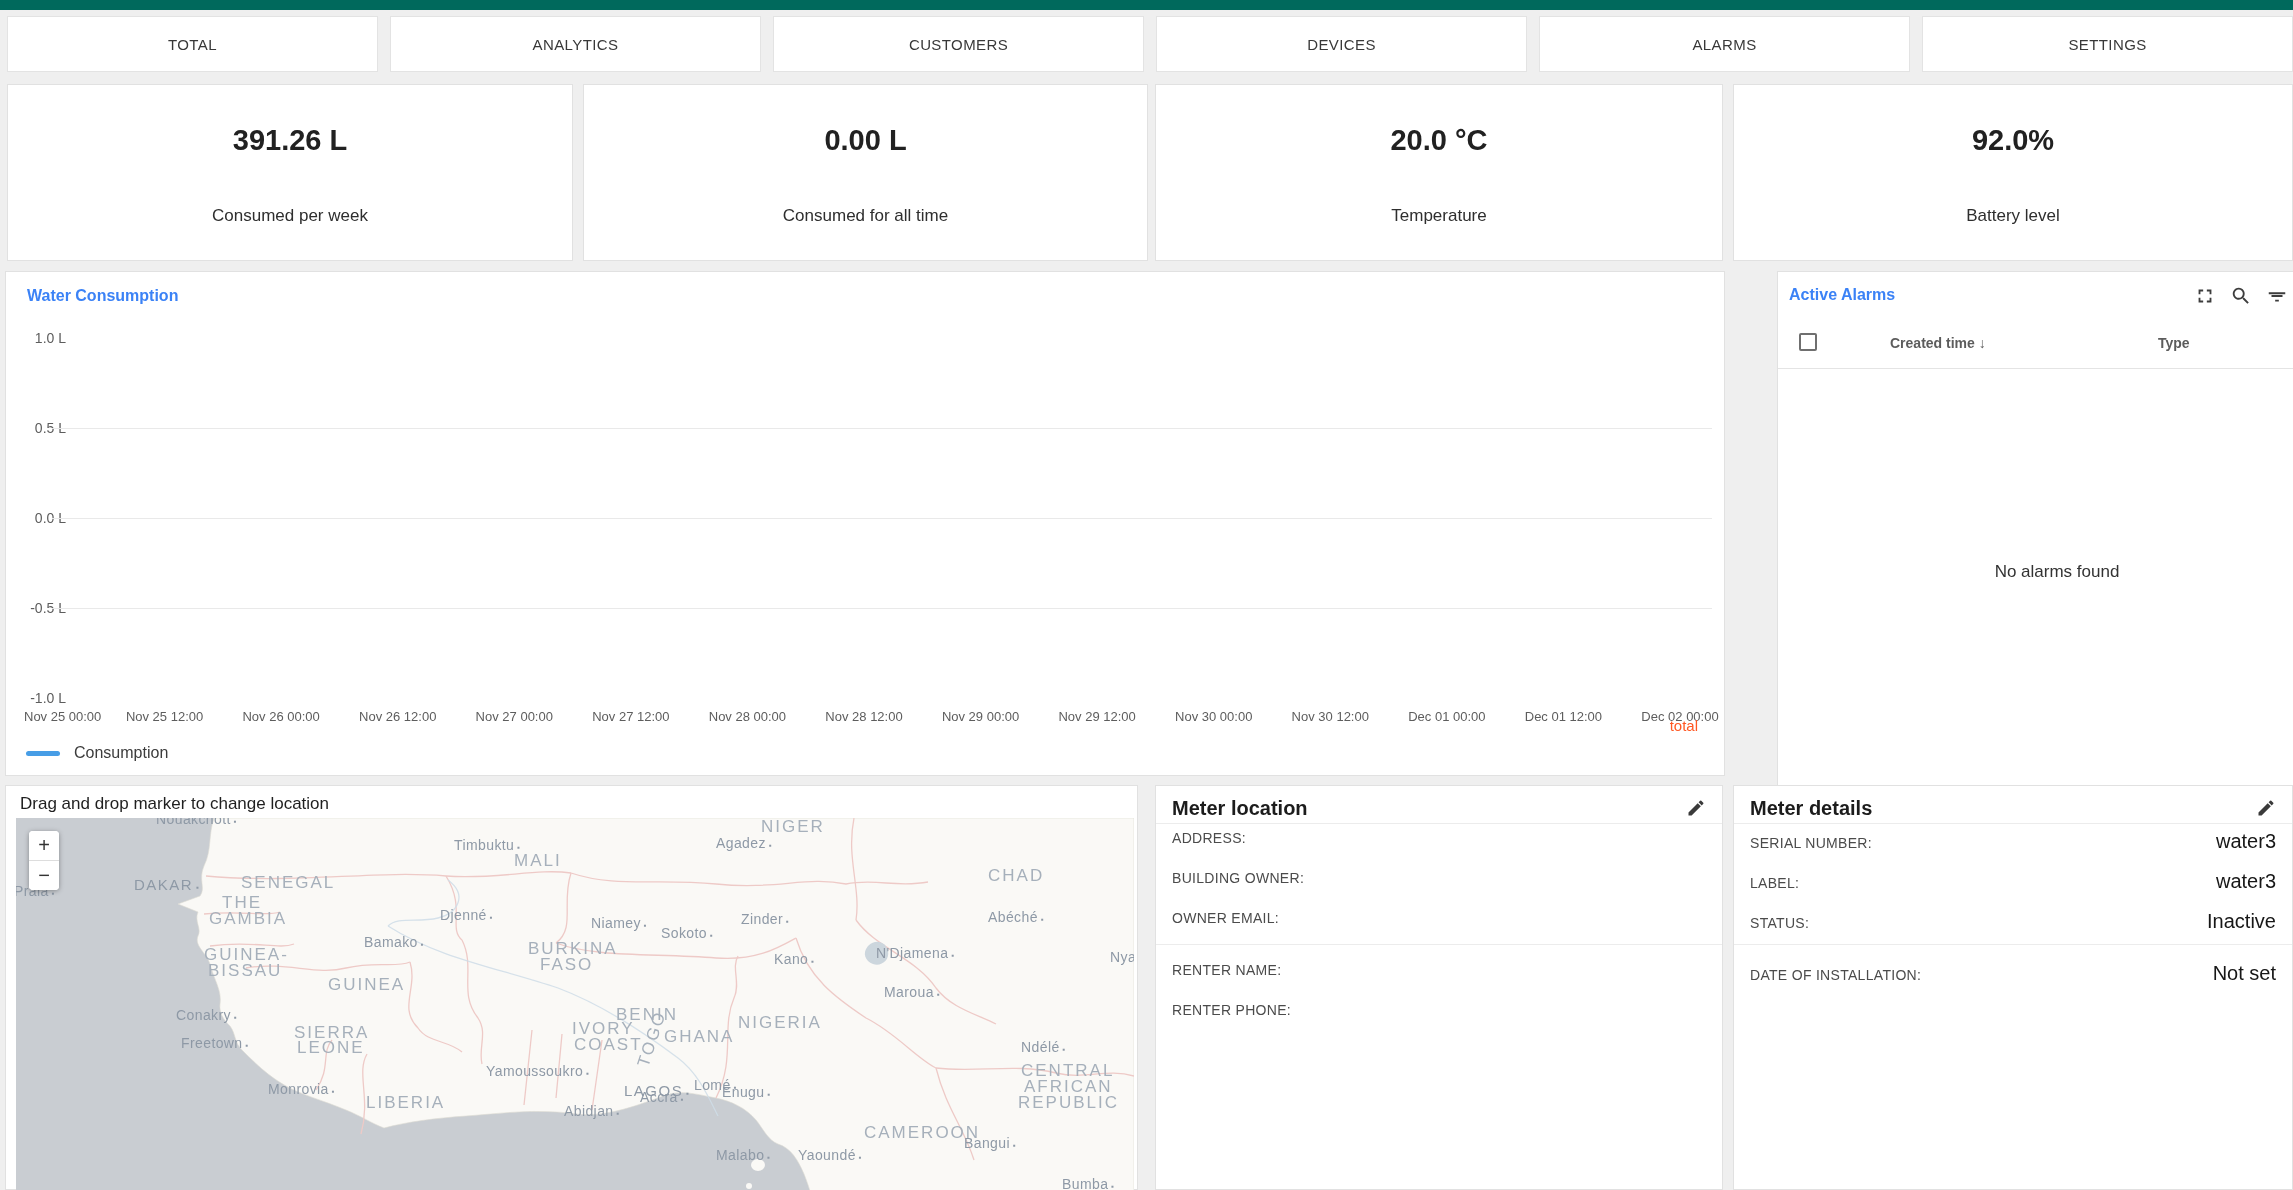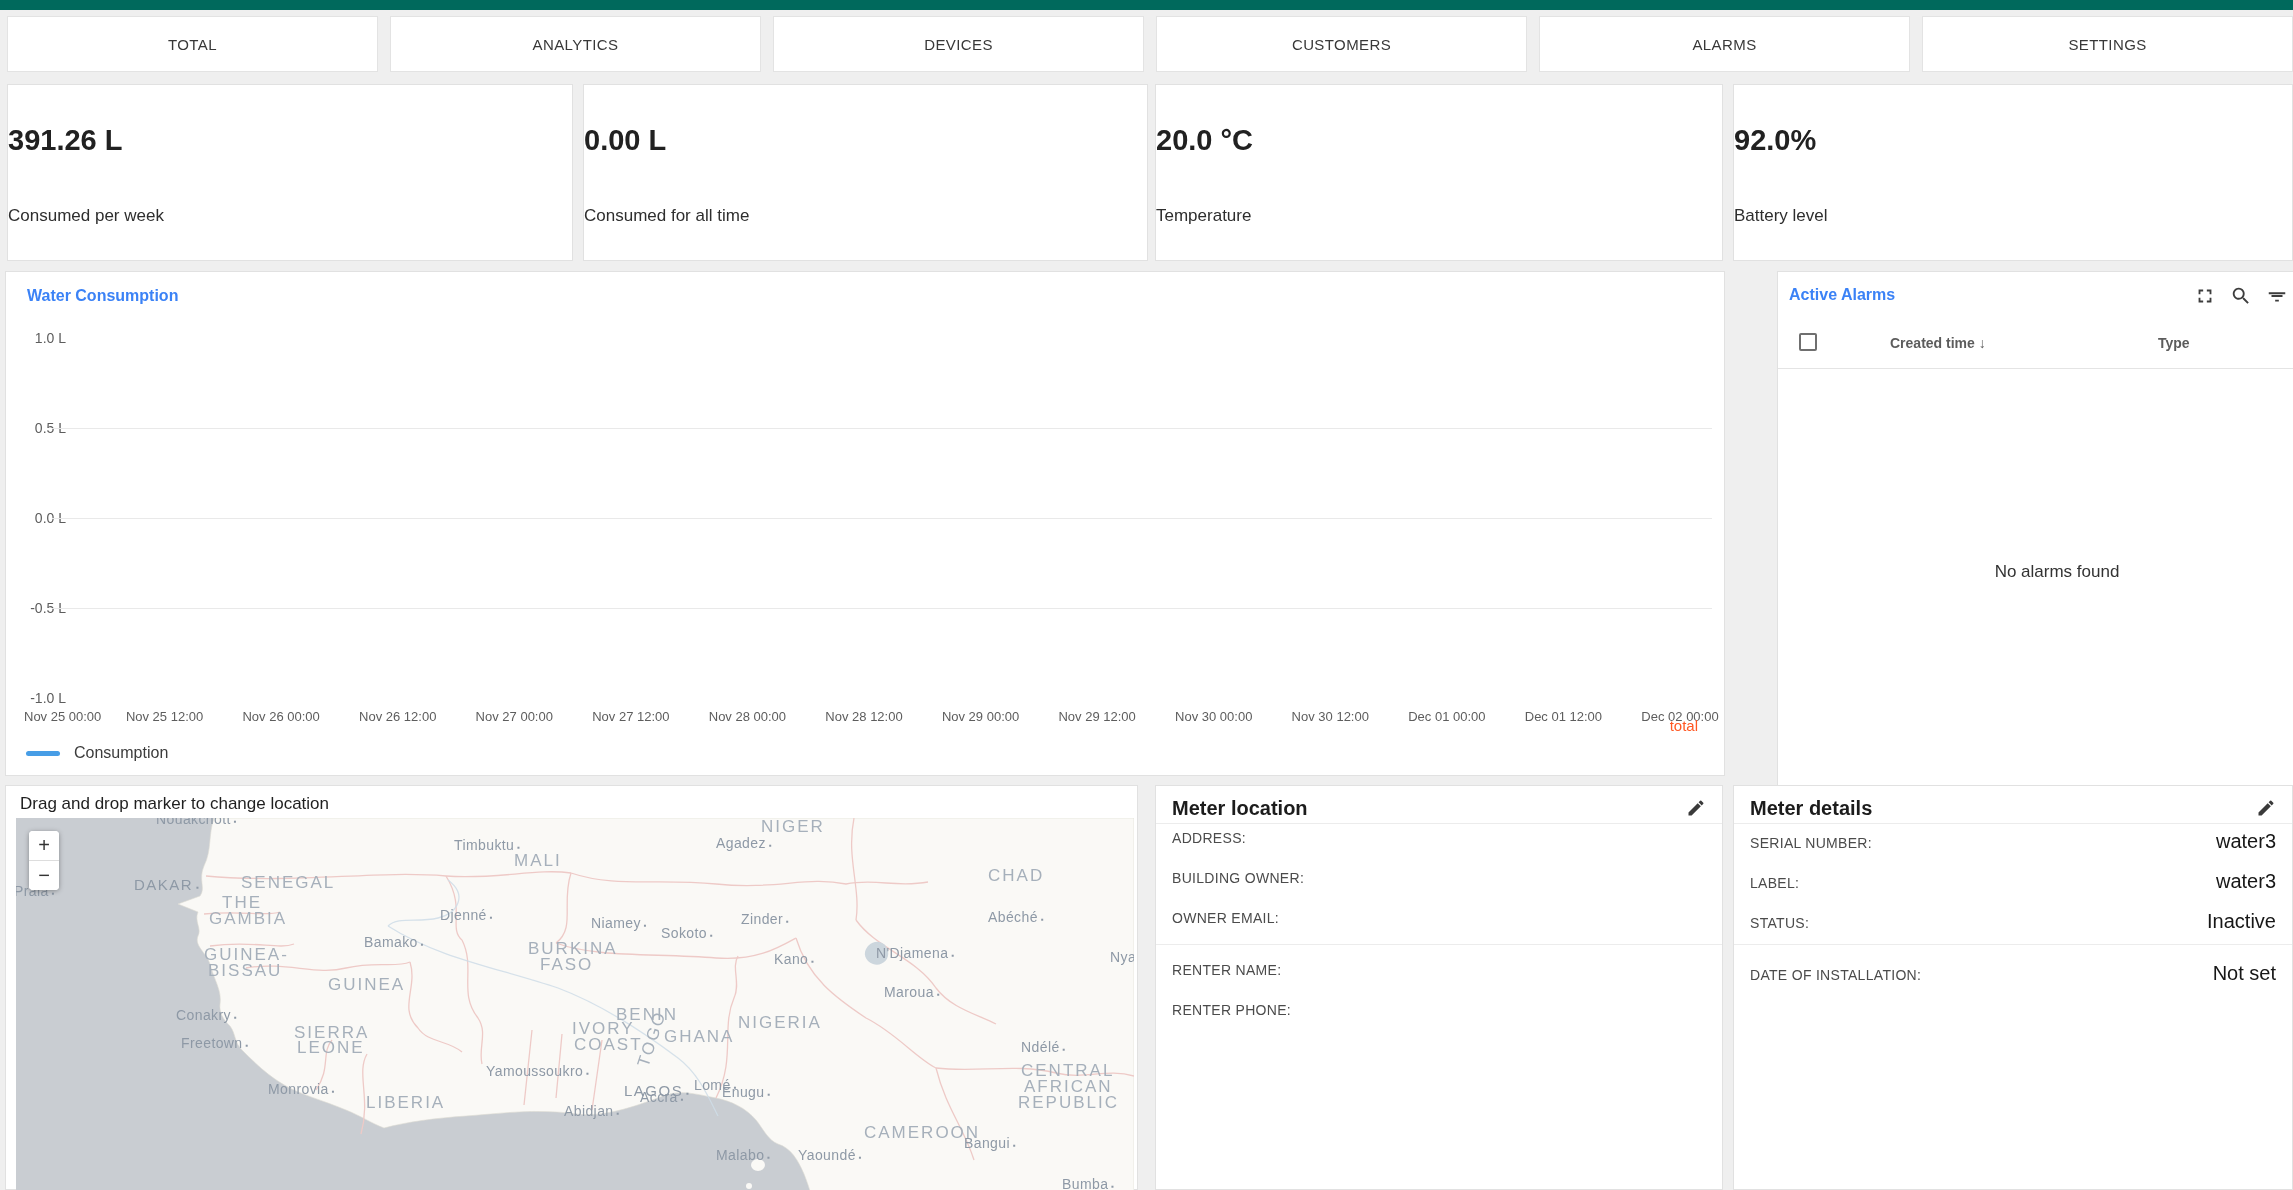"DEVICES" div.tab { order: before "CUSTOMERS" -> after "CUSTOMERS" }
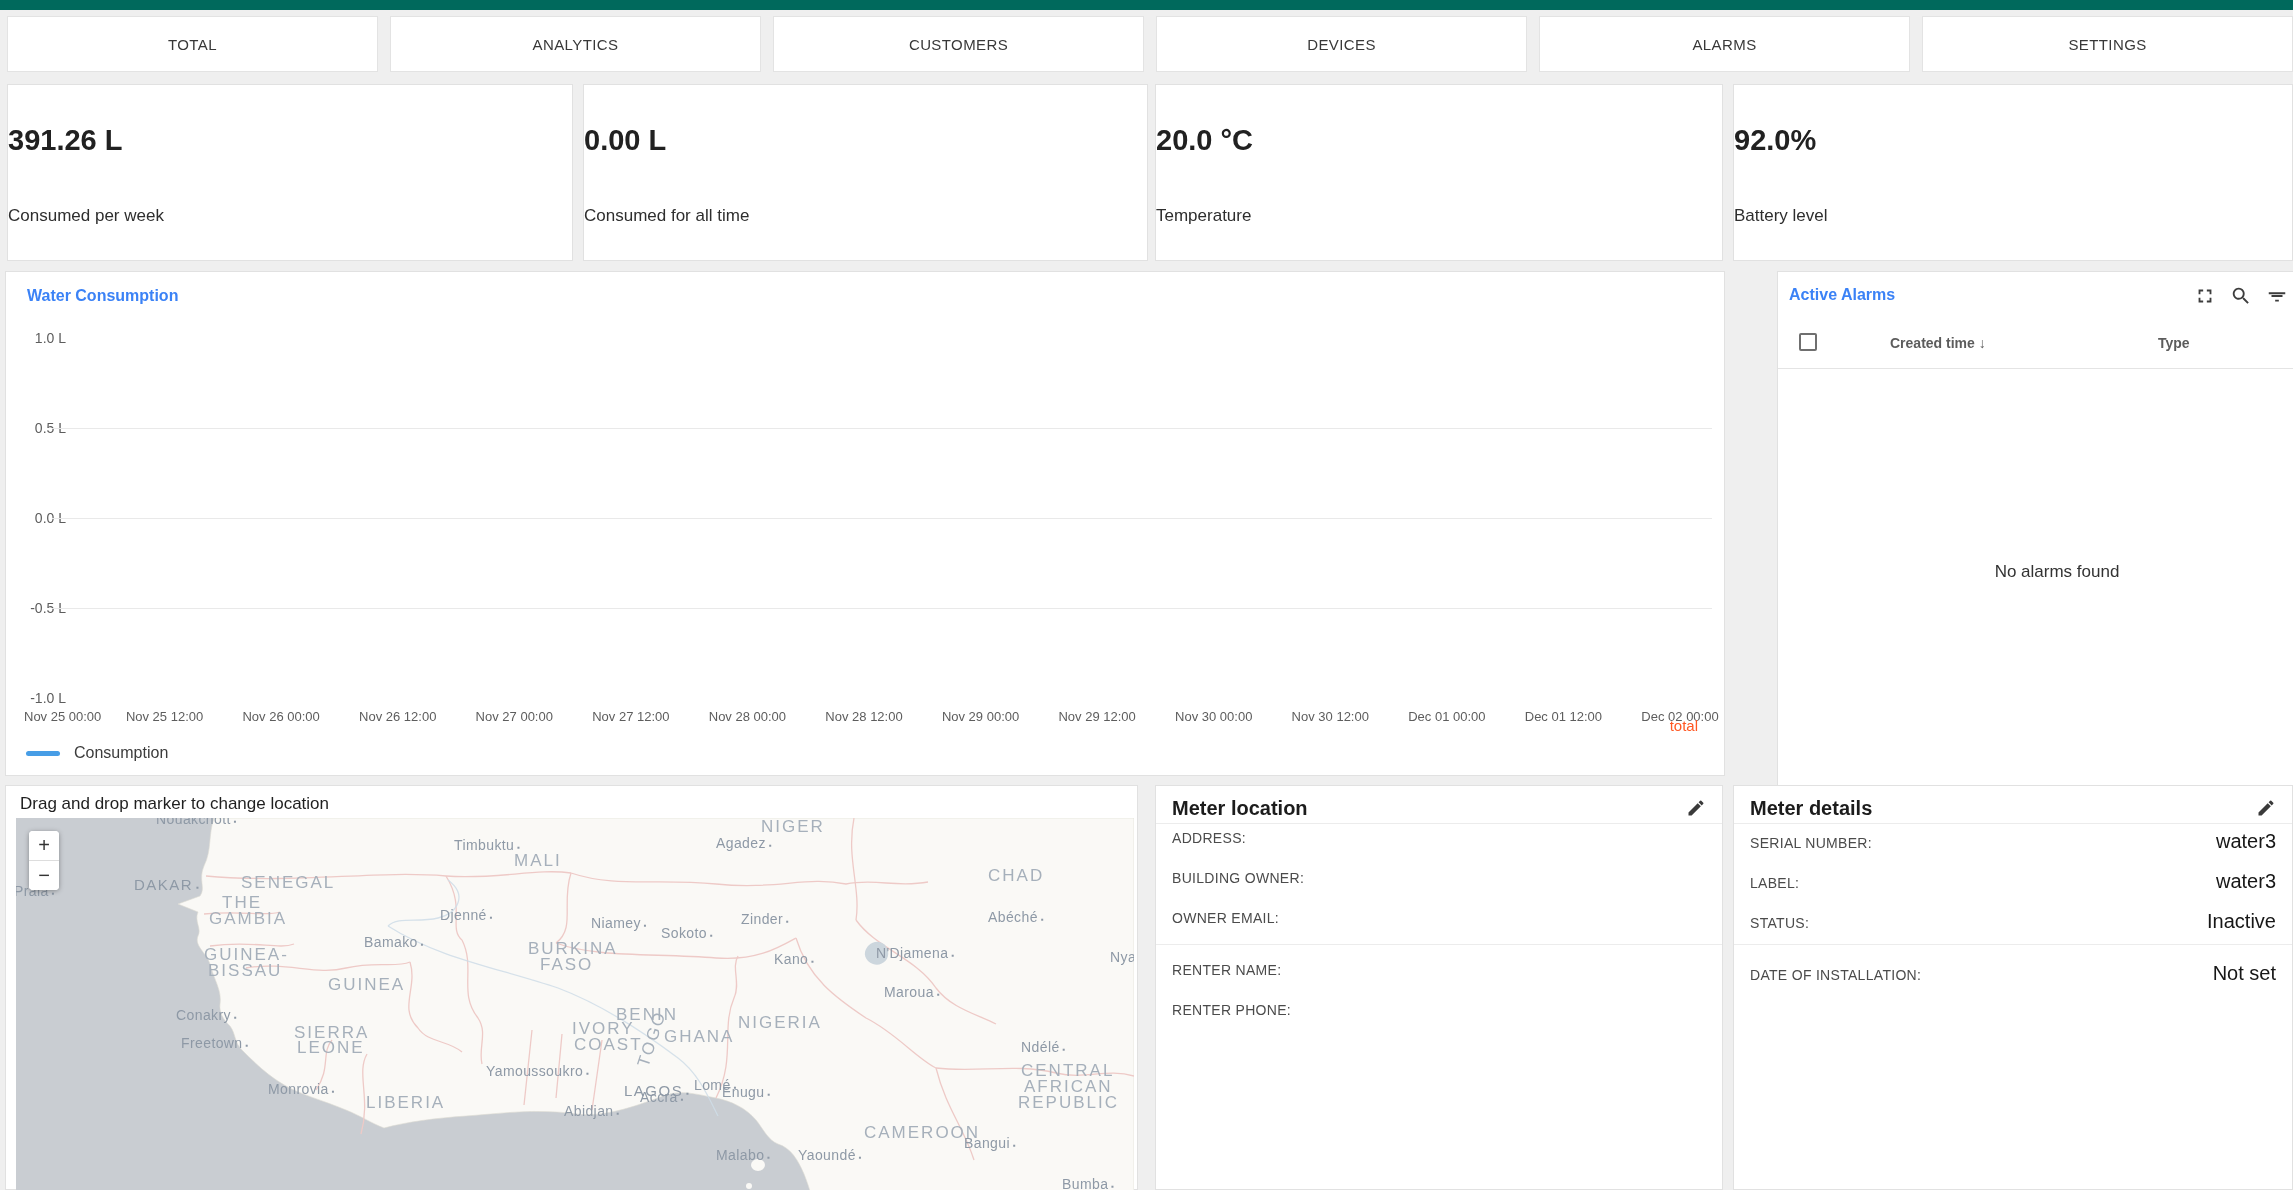"391.26 L" .stat { align-items: none -> center }
